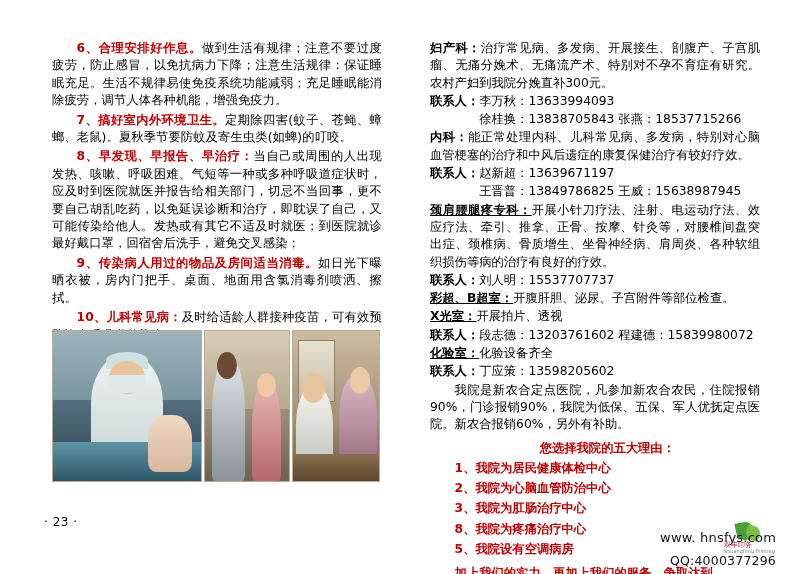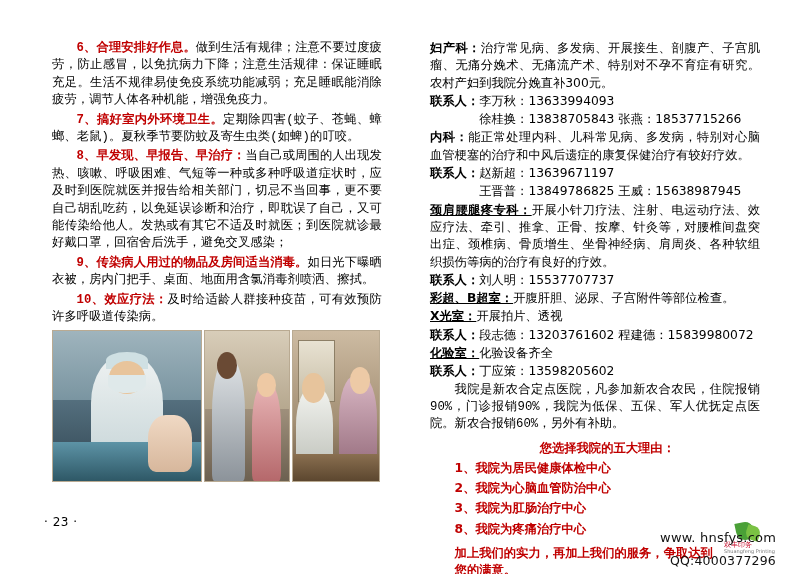"6、合理安排好作息。做到生活有规律；注意不要过度疲劳，防止感冒，以免抗病力下降；" .hang { font-family: Liberation Mono, monospace -> none }
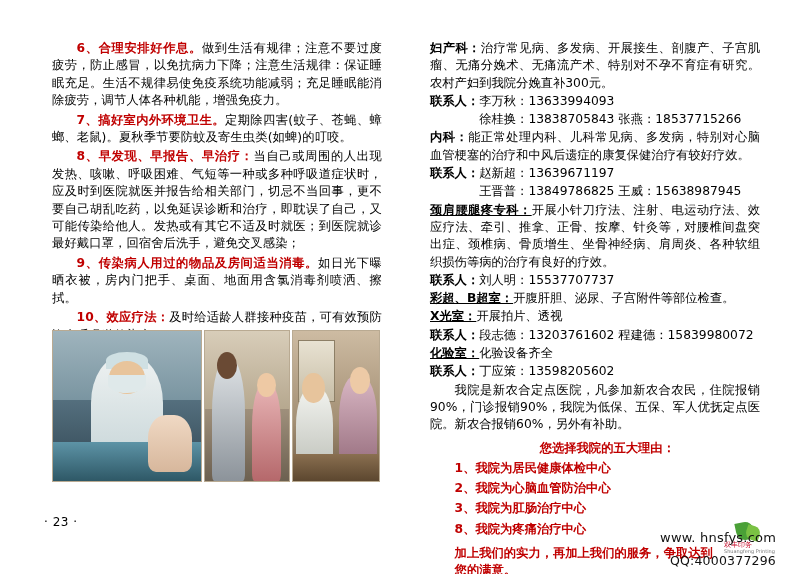"效应疗法：" span.lead { text: 效应疗法 -> 儿科常见病 }
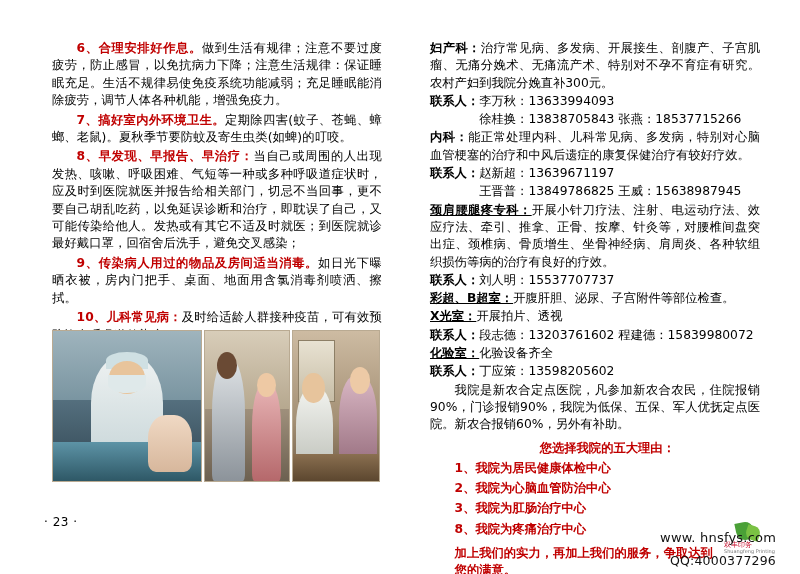"5、我院设有空调病房" li { html: none -> <li>5、我院设有空调病房</li> }
